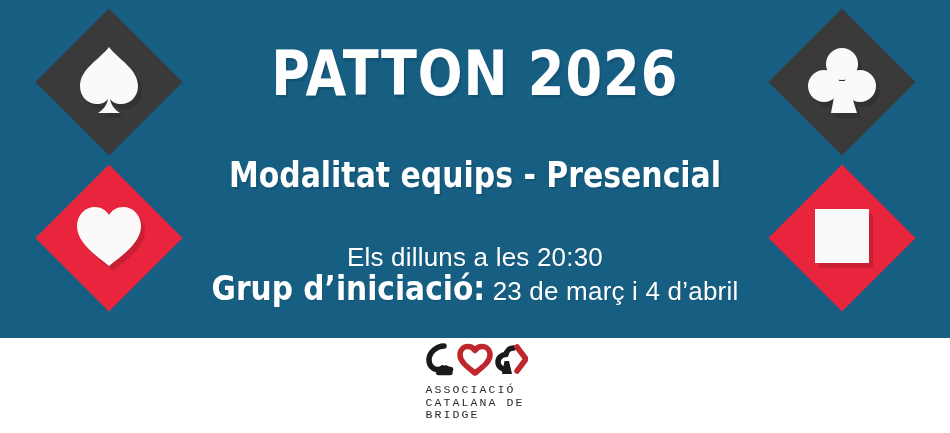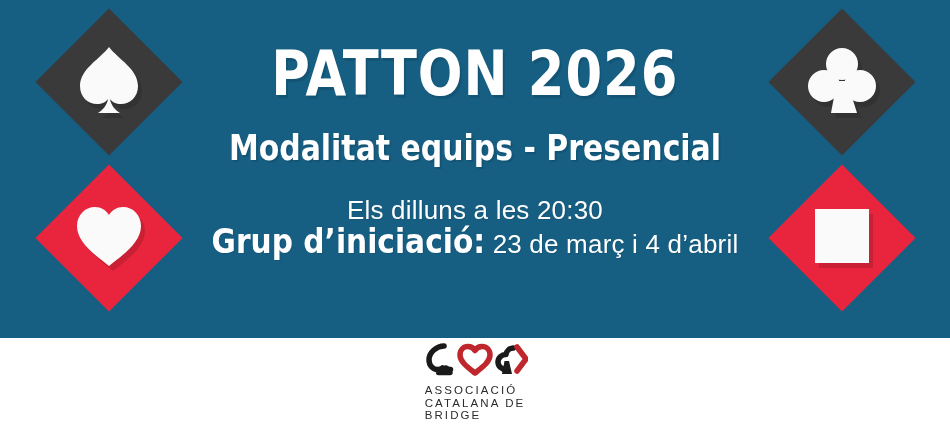"PATTON 2026" #headline-block { gap: none -> 27px }
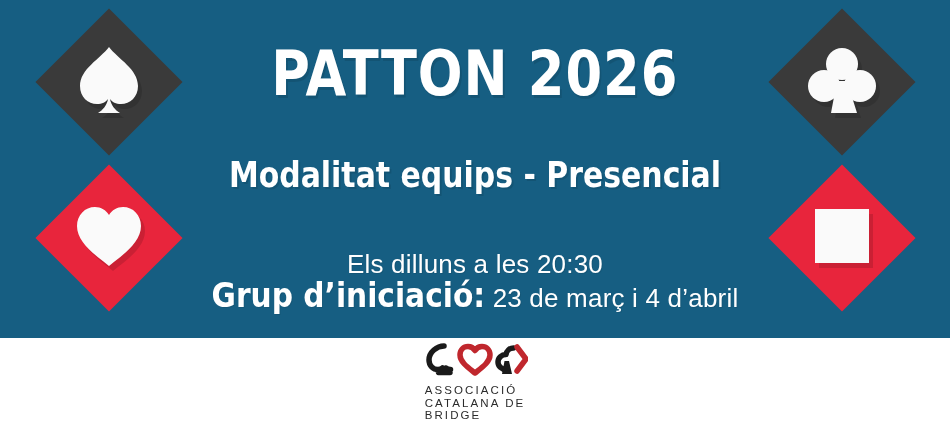"Els dilluns a les 20:30" #detail-lines { margin-top: 29px -> 22px }
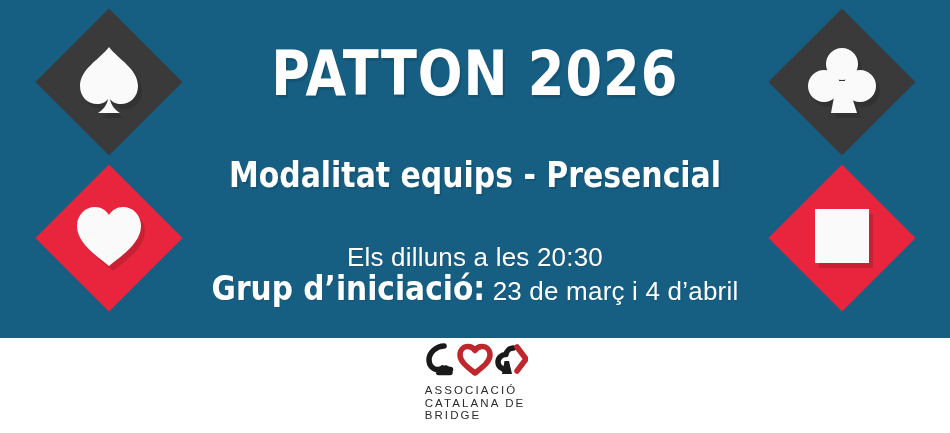"ASSOCIACIÓ" .logo-line { font-family: Liberation Sans, sans-serif -> Liberation Mono, monospace }
